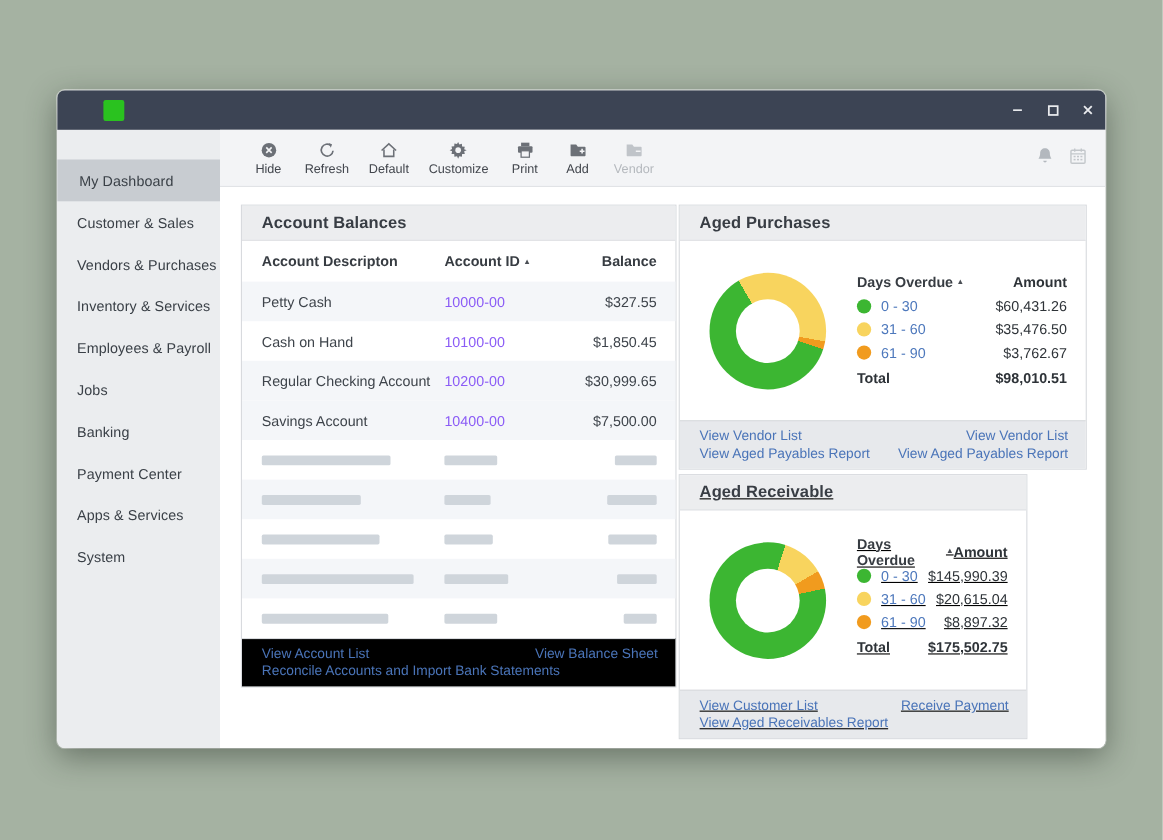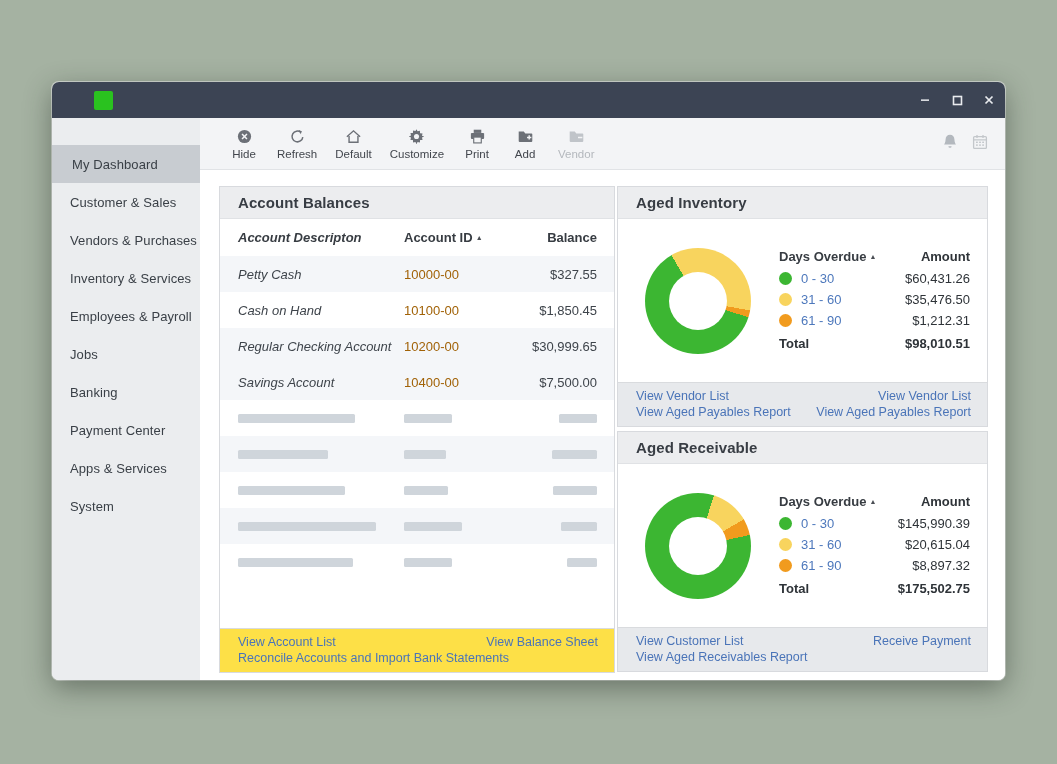"Aged Inventory" div.panel-header { text: Inventory -> Purchases }
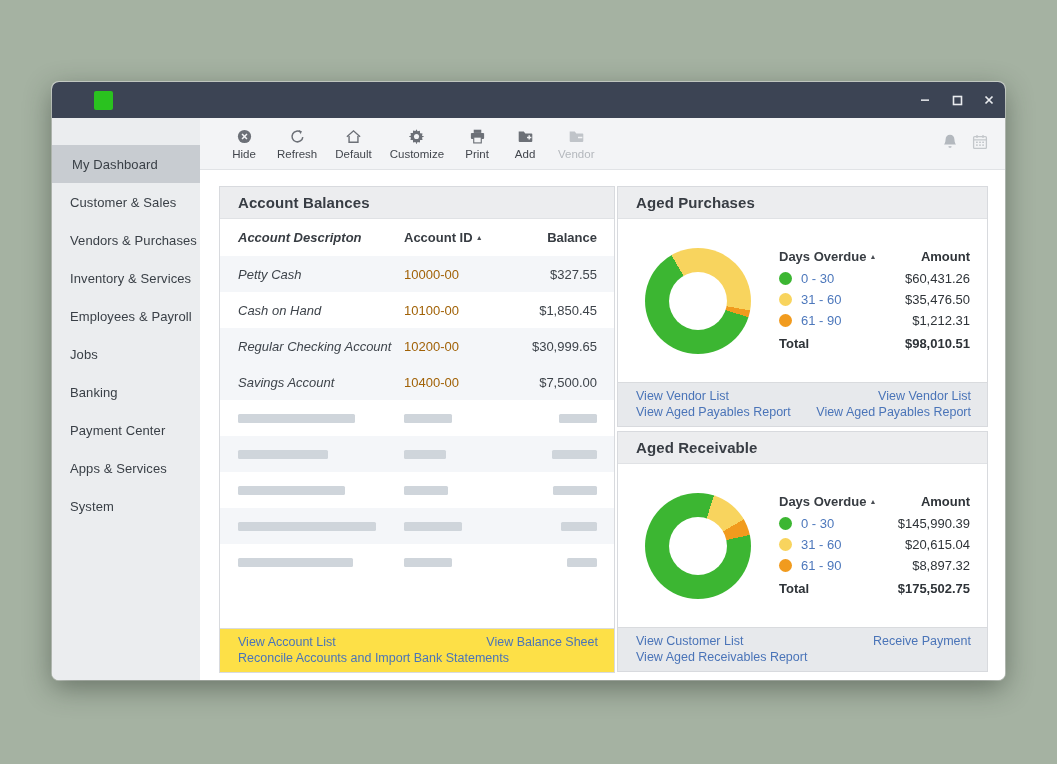"Account Descripton" .col-desc { font-style: italic -> none }
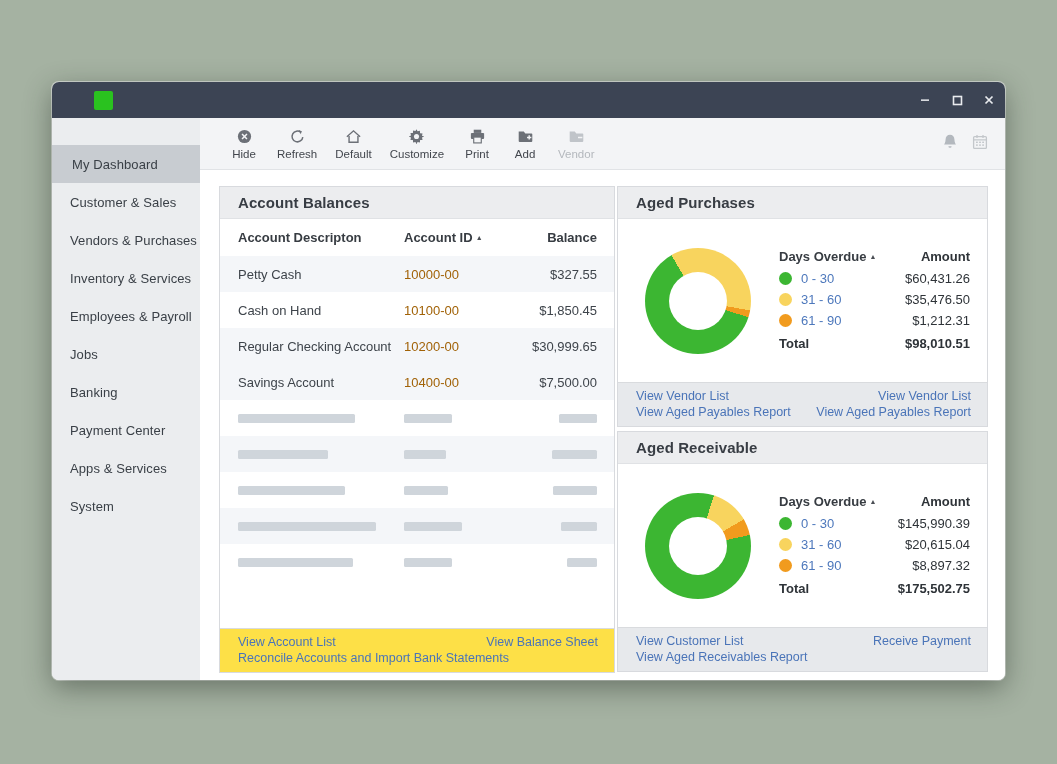"10000-00" .id-link { color: #a16207 -> #8b5cf6 }
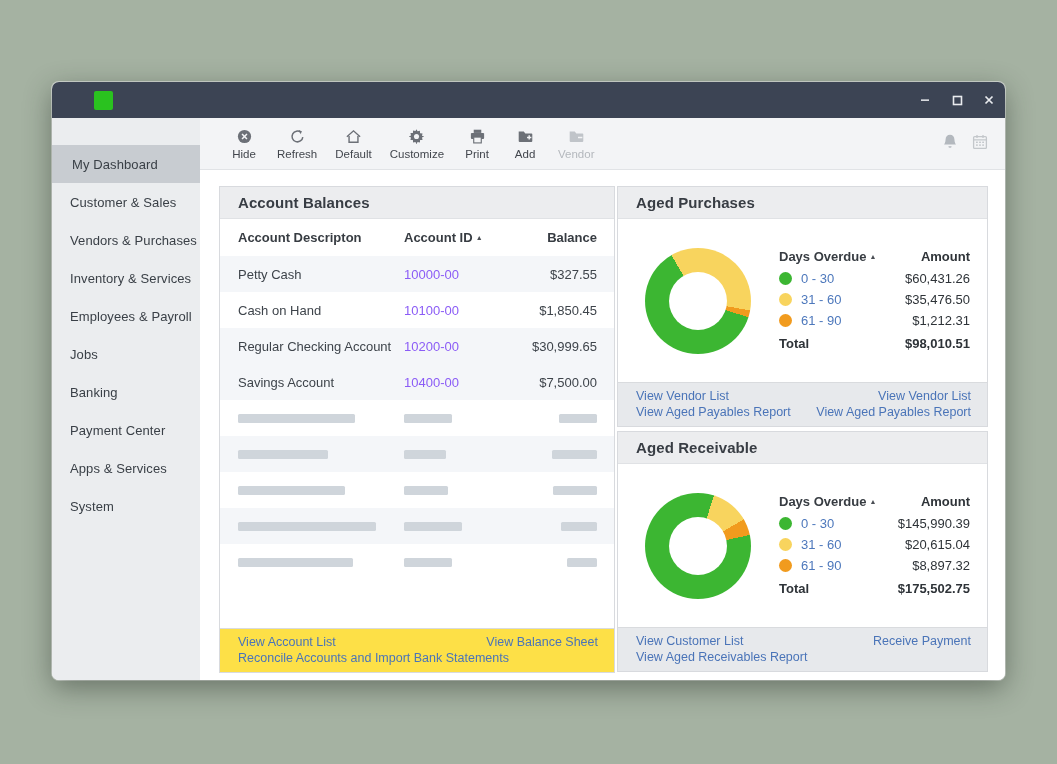"$1,212.31" div.leg-right { text: $1,212.31 -> $3,762.67 }
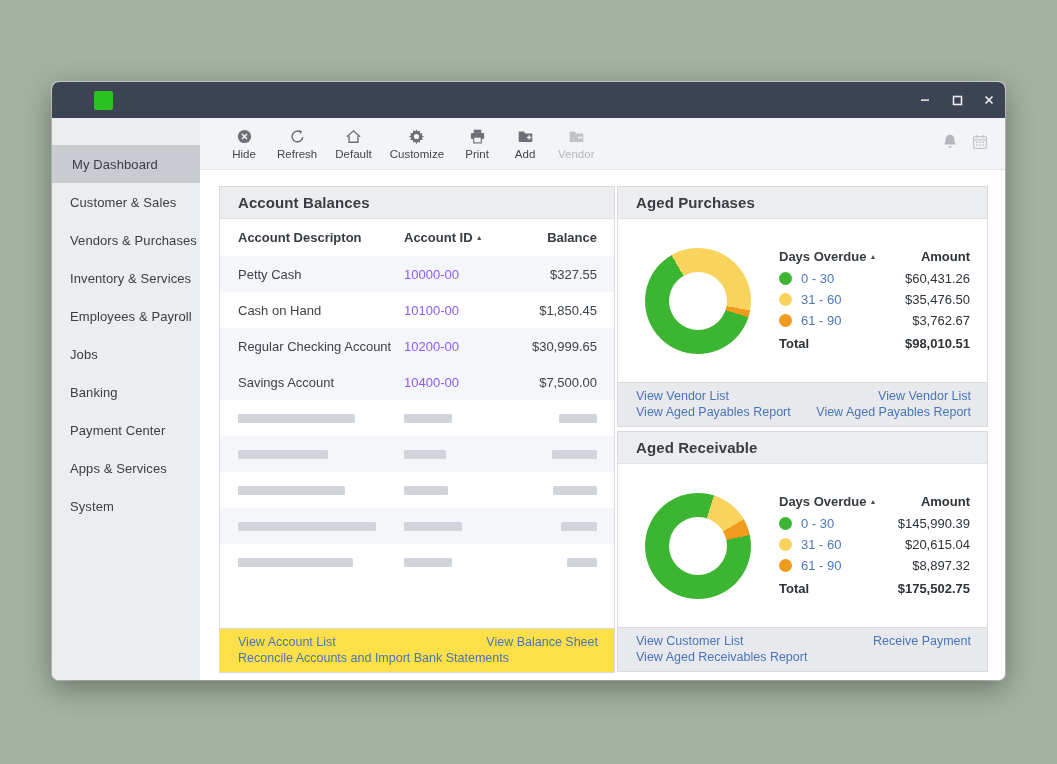"Aged Receivable" #panel-ar { text-decoration: none -> underline; width: 371px -> 317px }
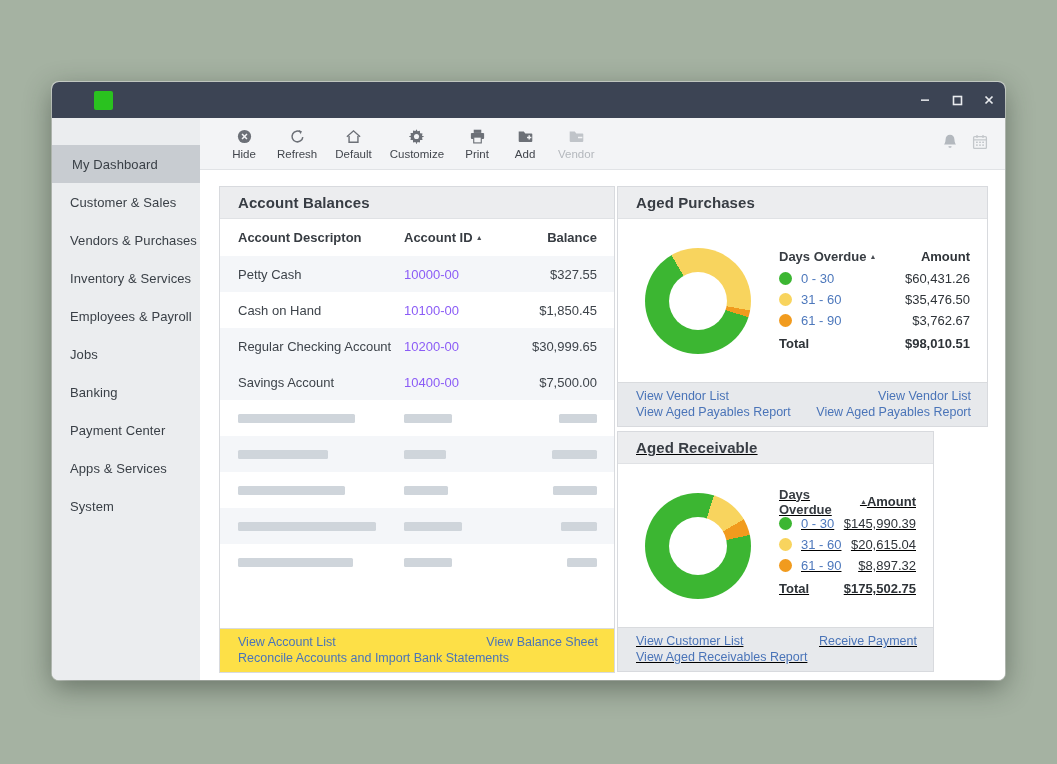"View Account List" .panel-footer { background: #fde047 -> #000000; margin-top: 48px -> none }
